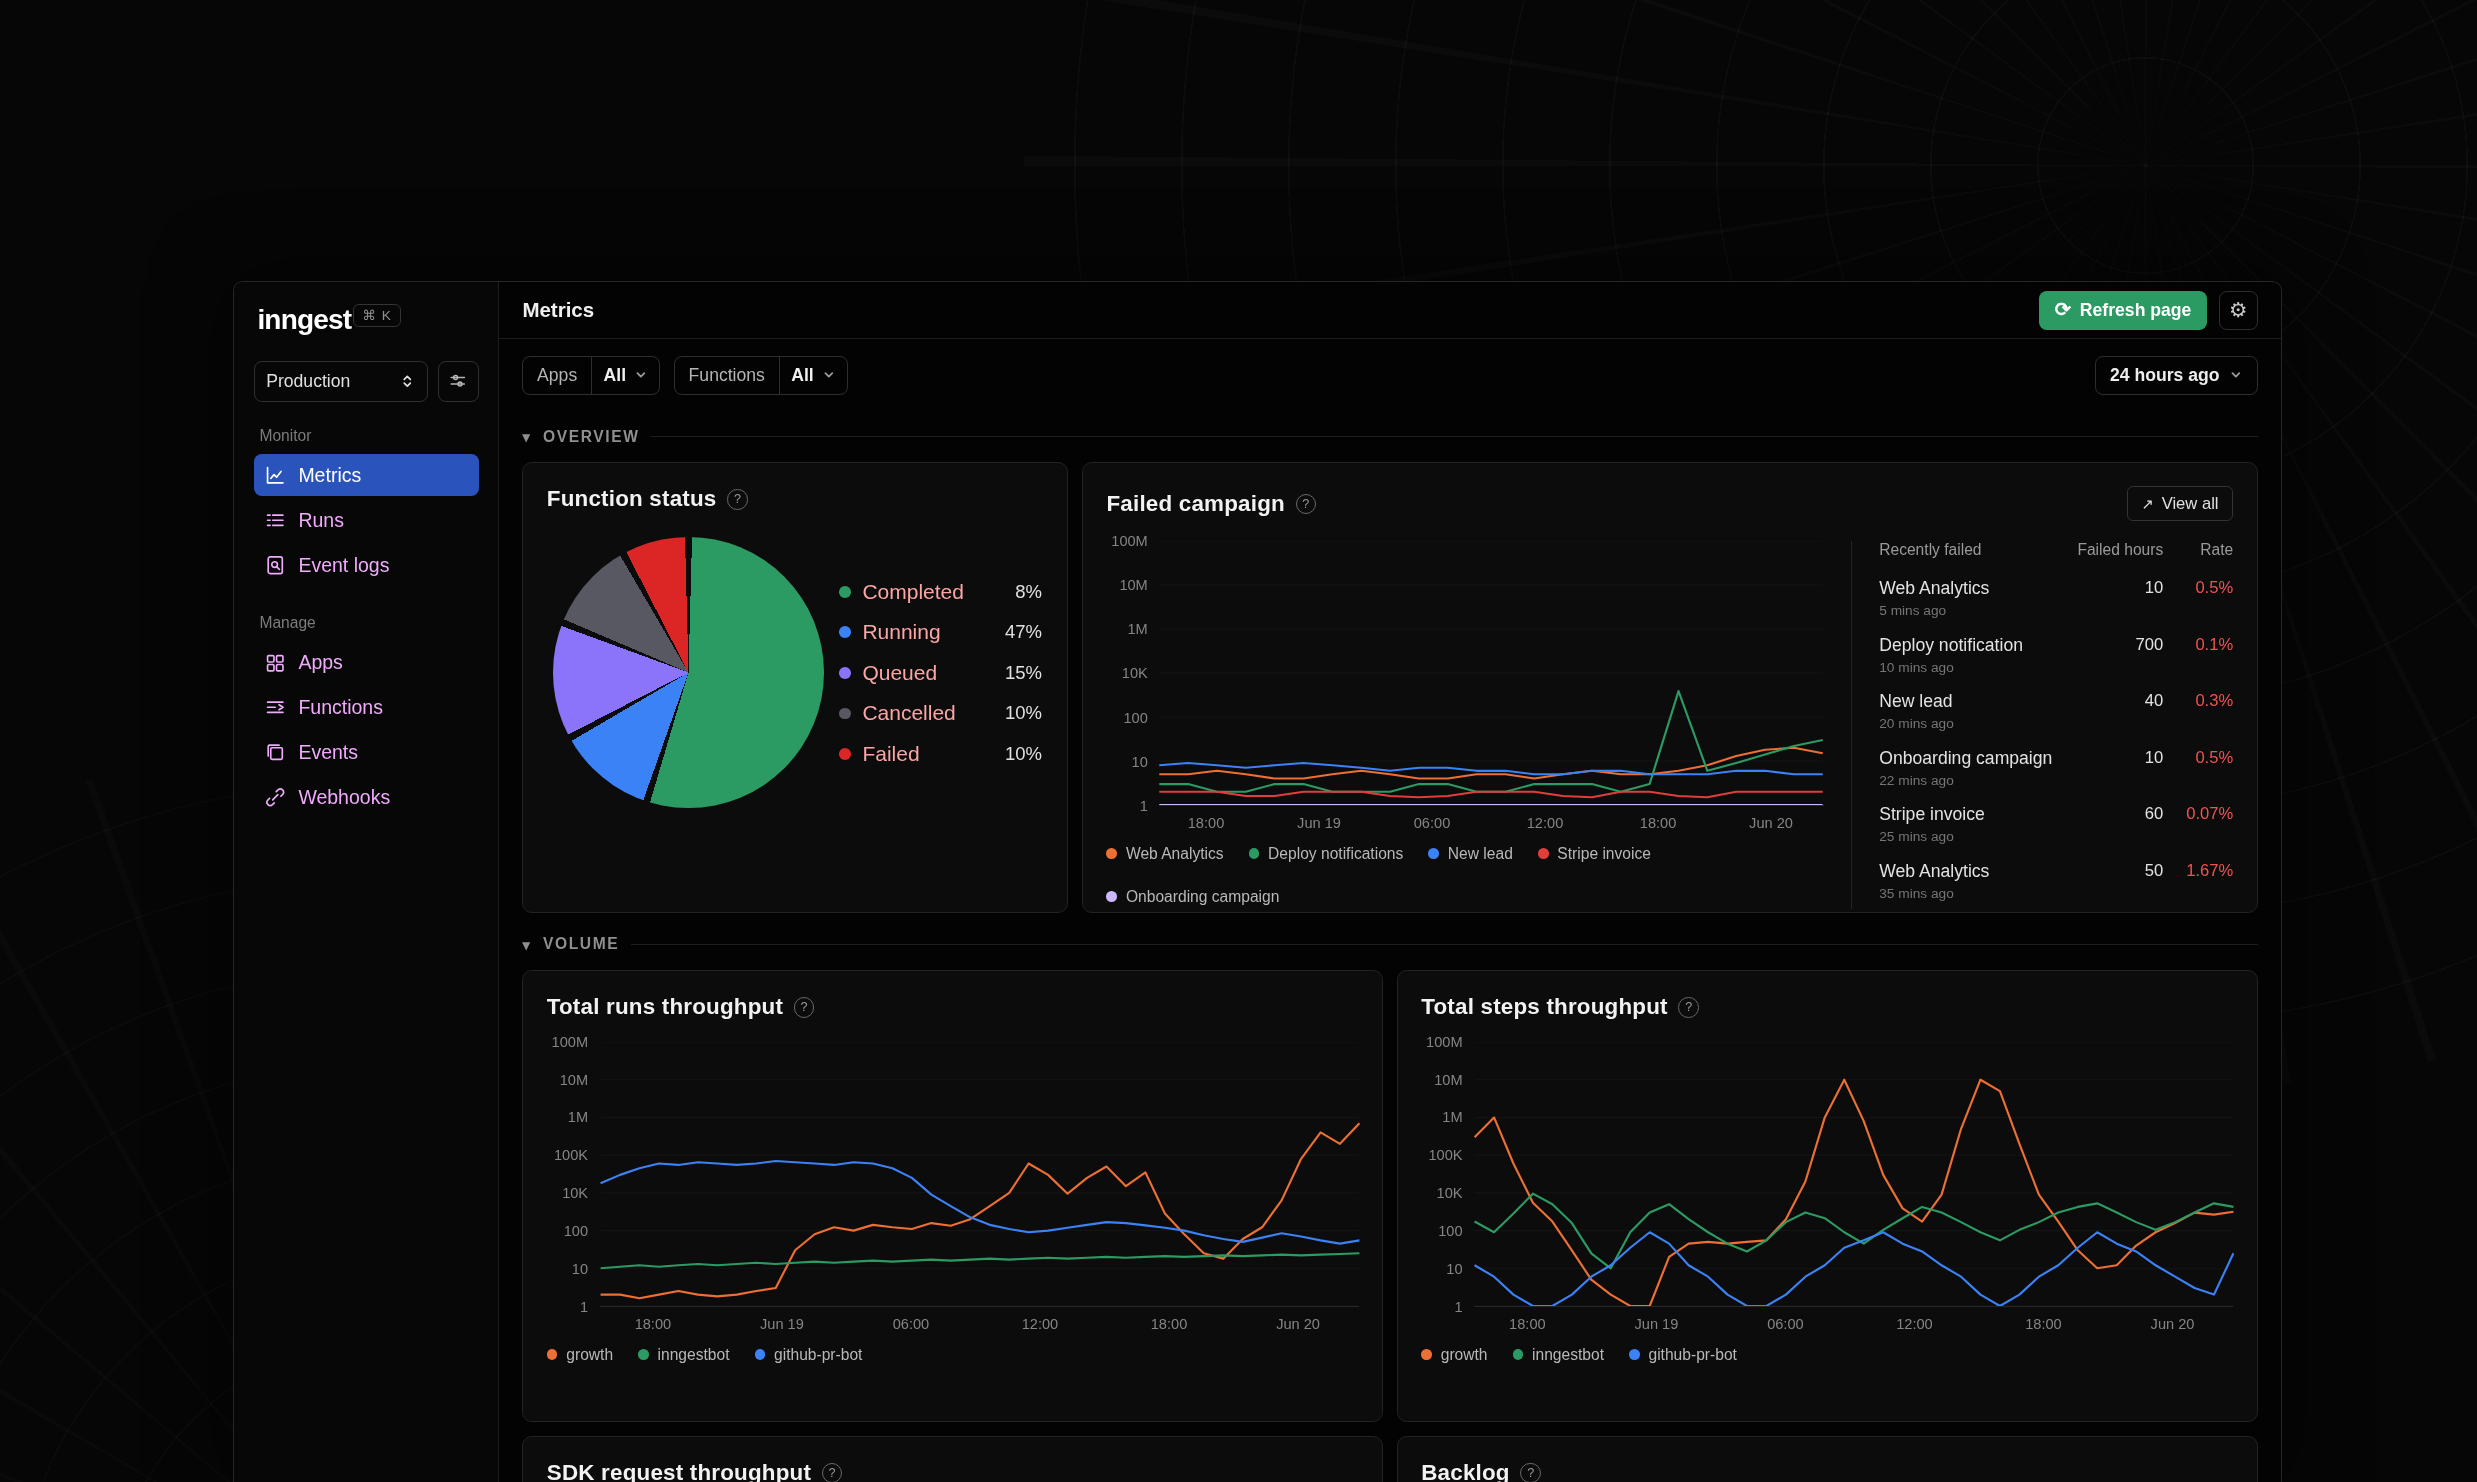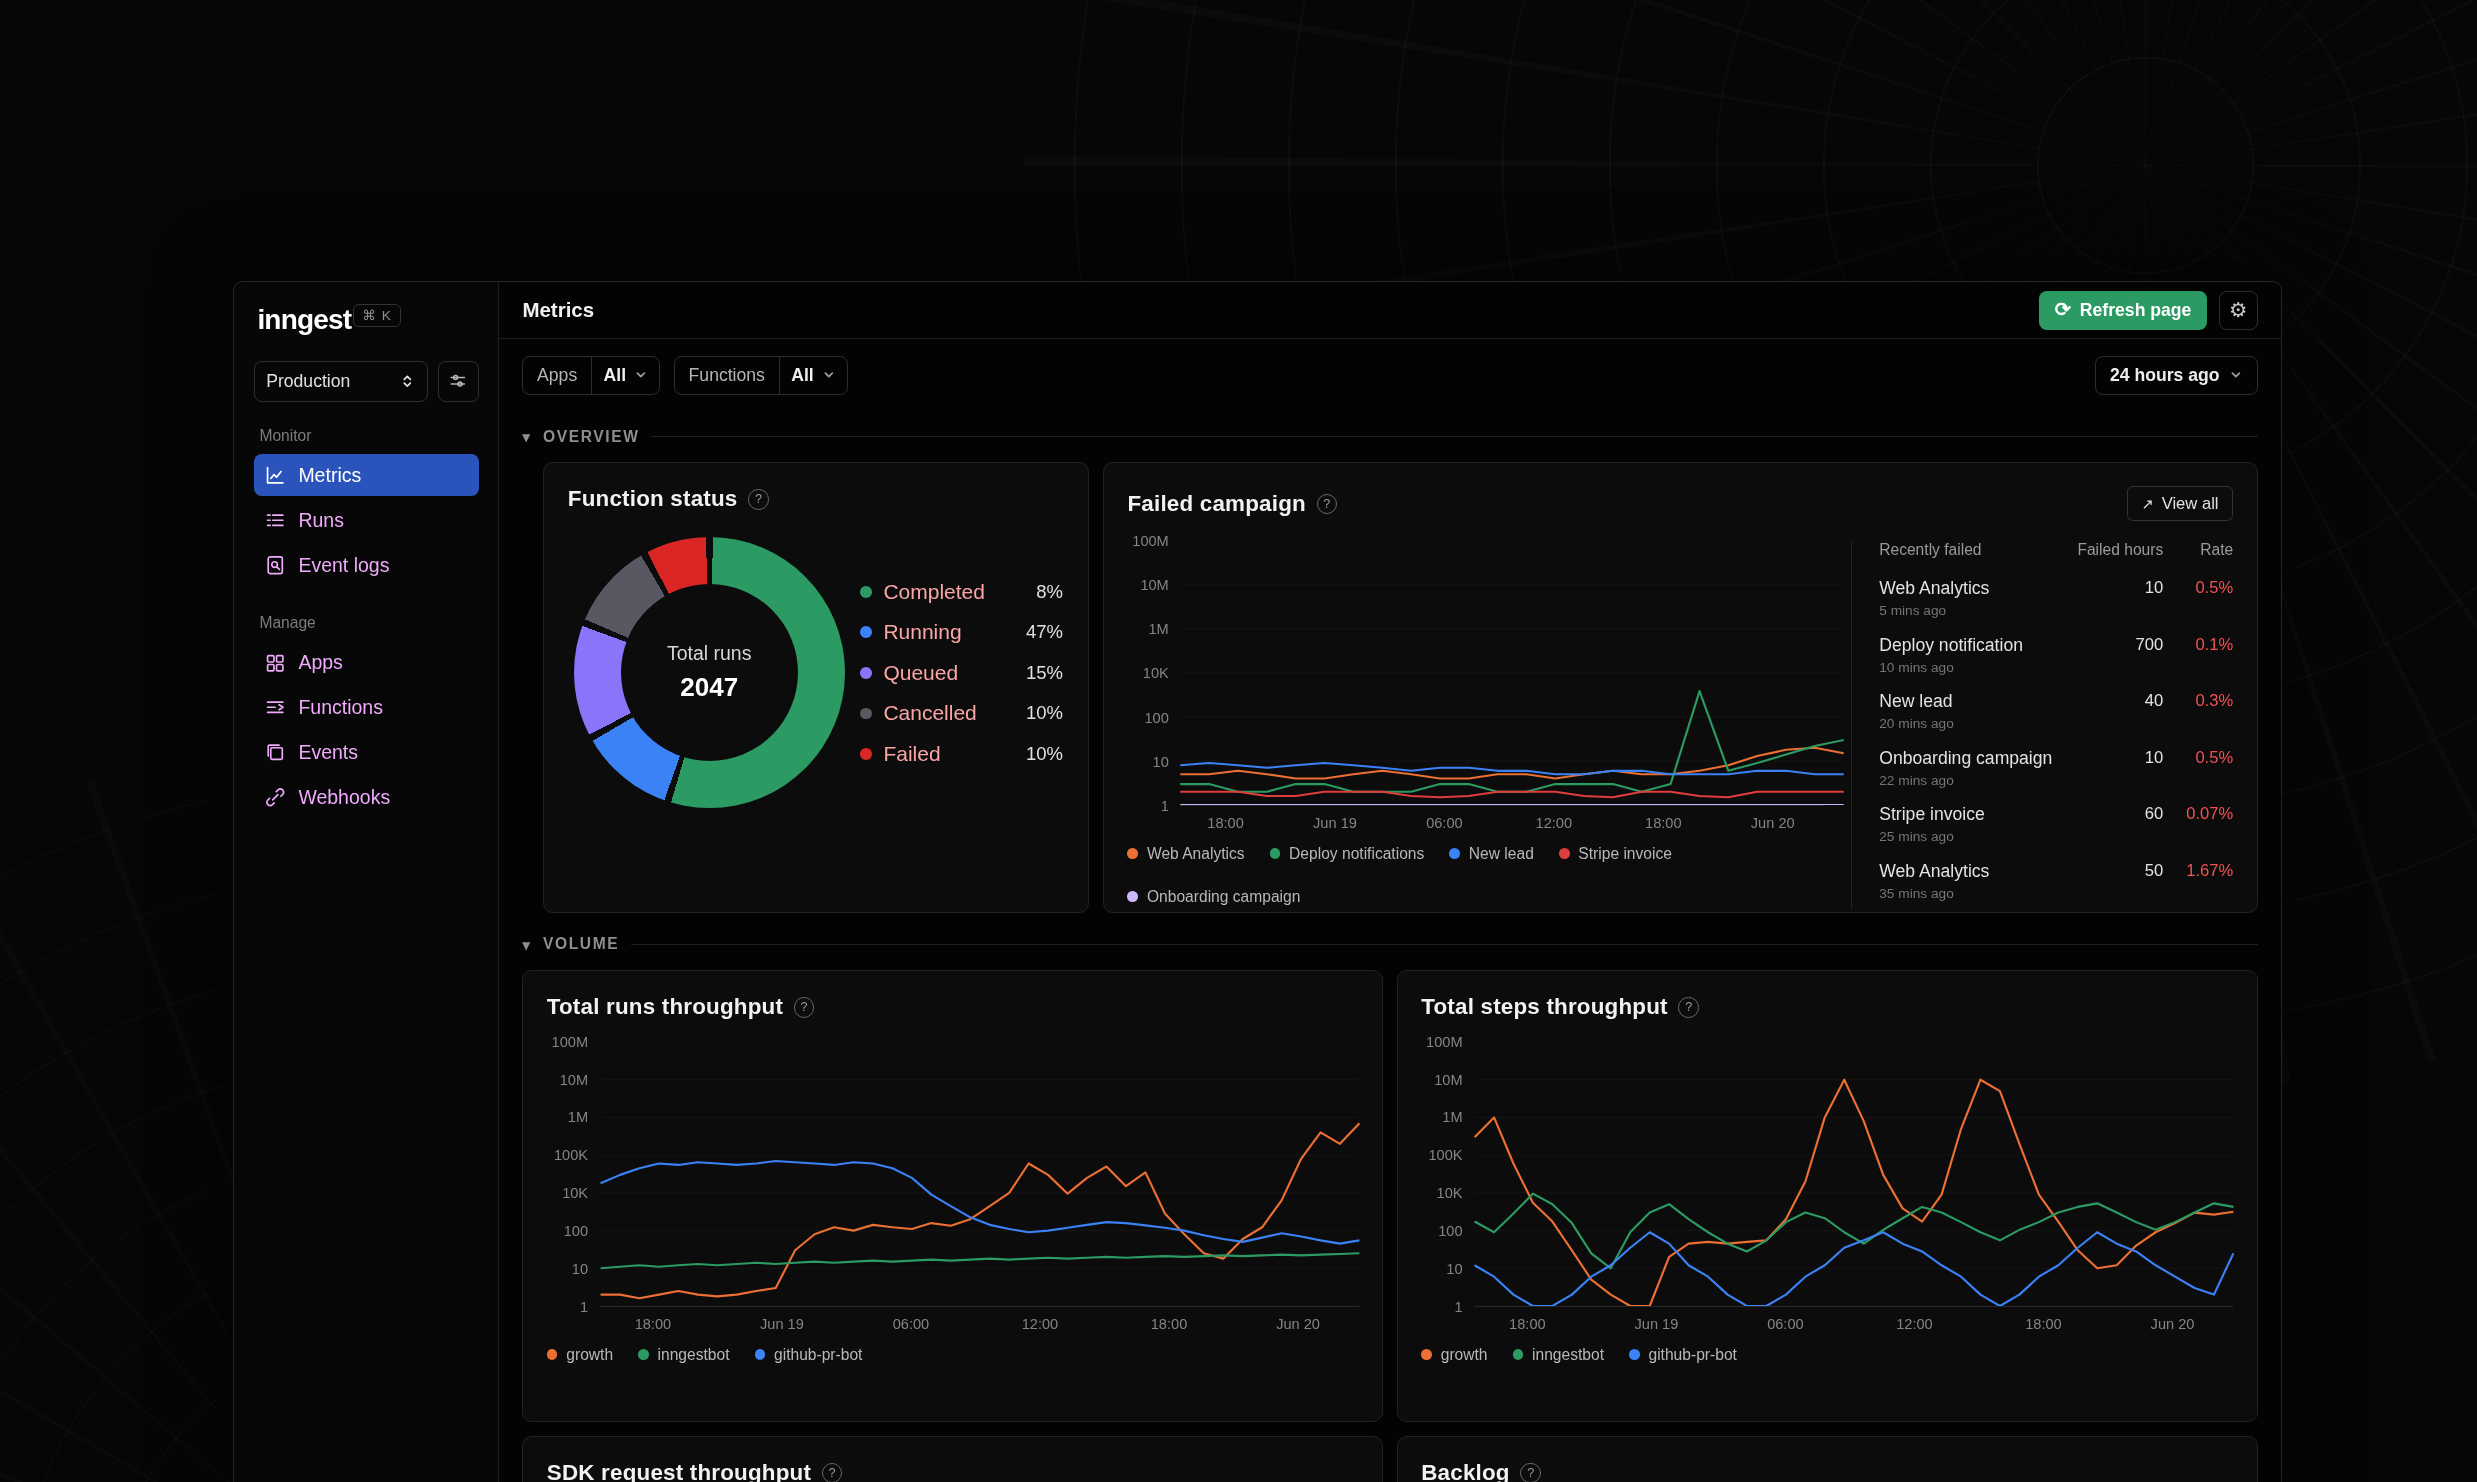"Function status" .card-status { margin-left: 21px -> none }
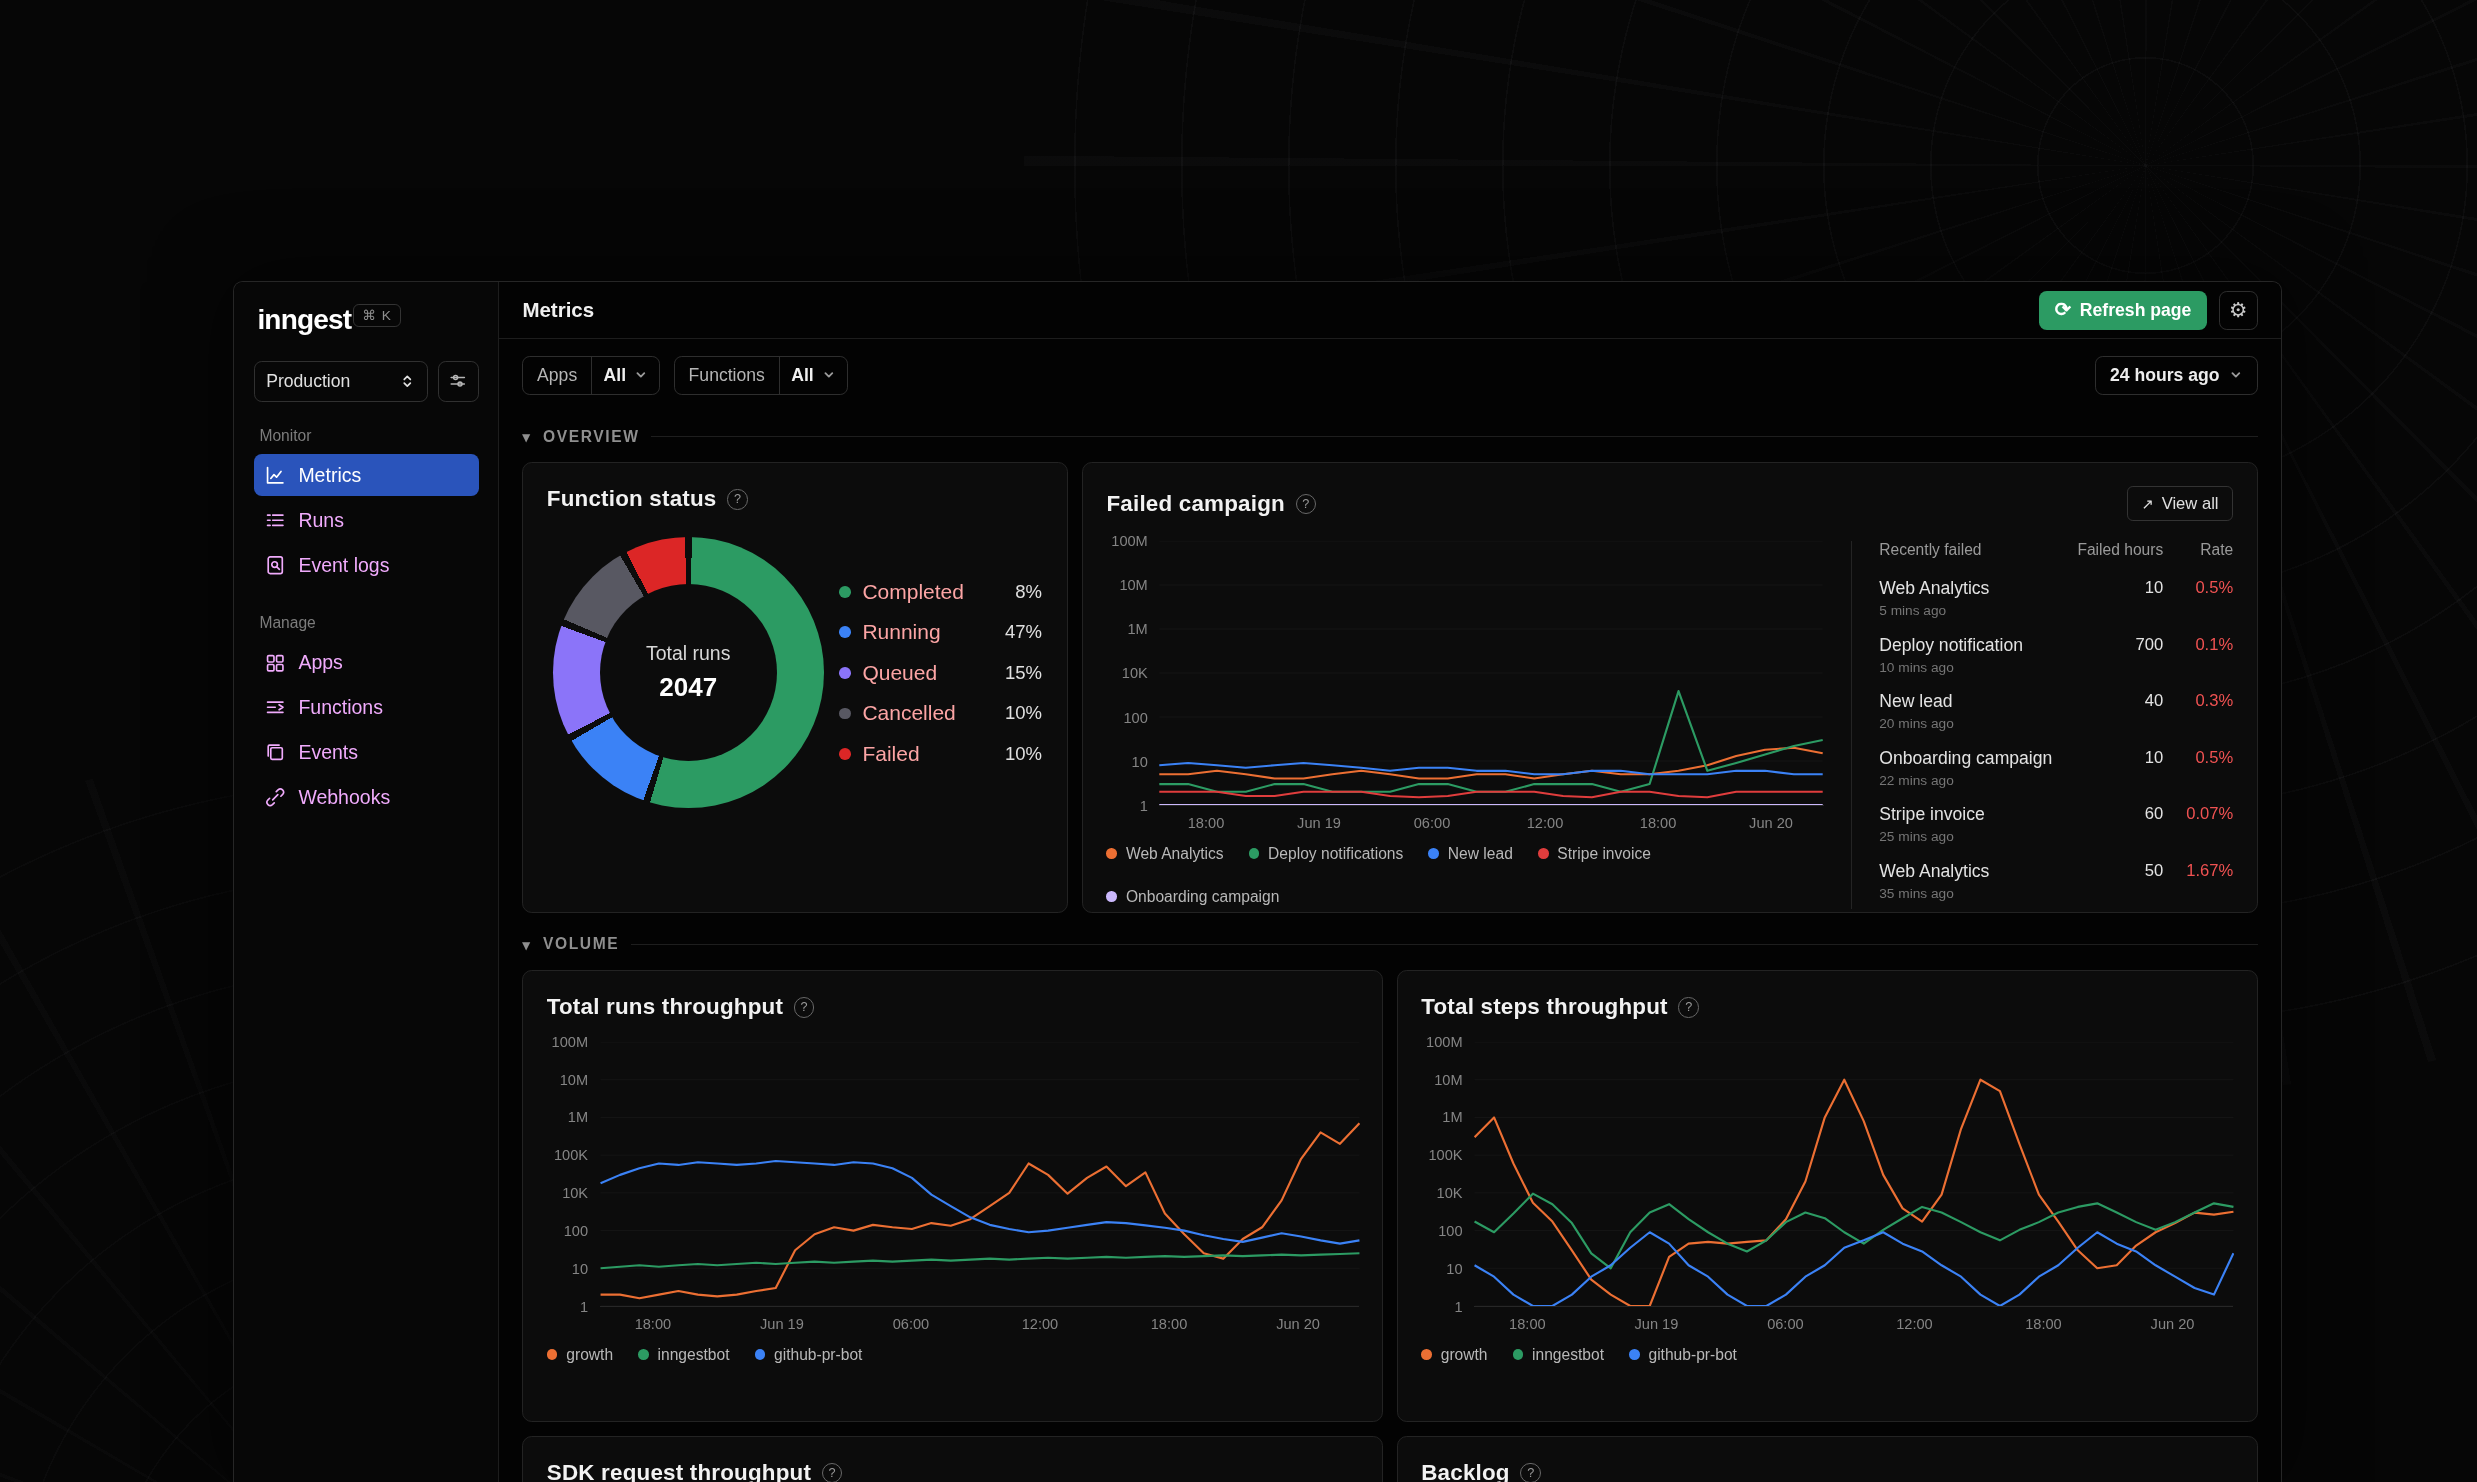"Total runs" div.hole { html: <div> <div>Total runs</div> <div>2047</div> </div> -> none }
